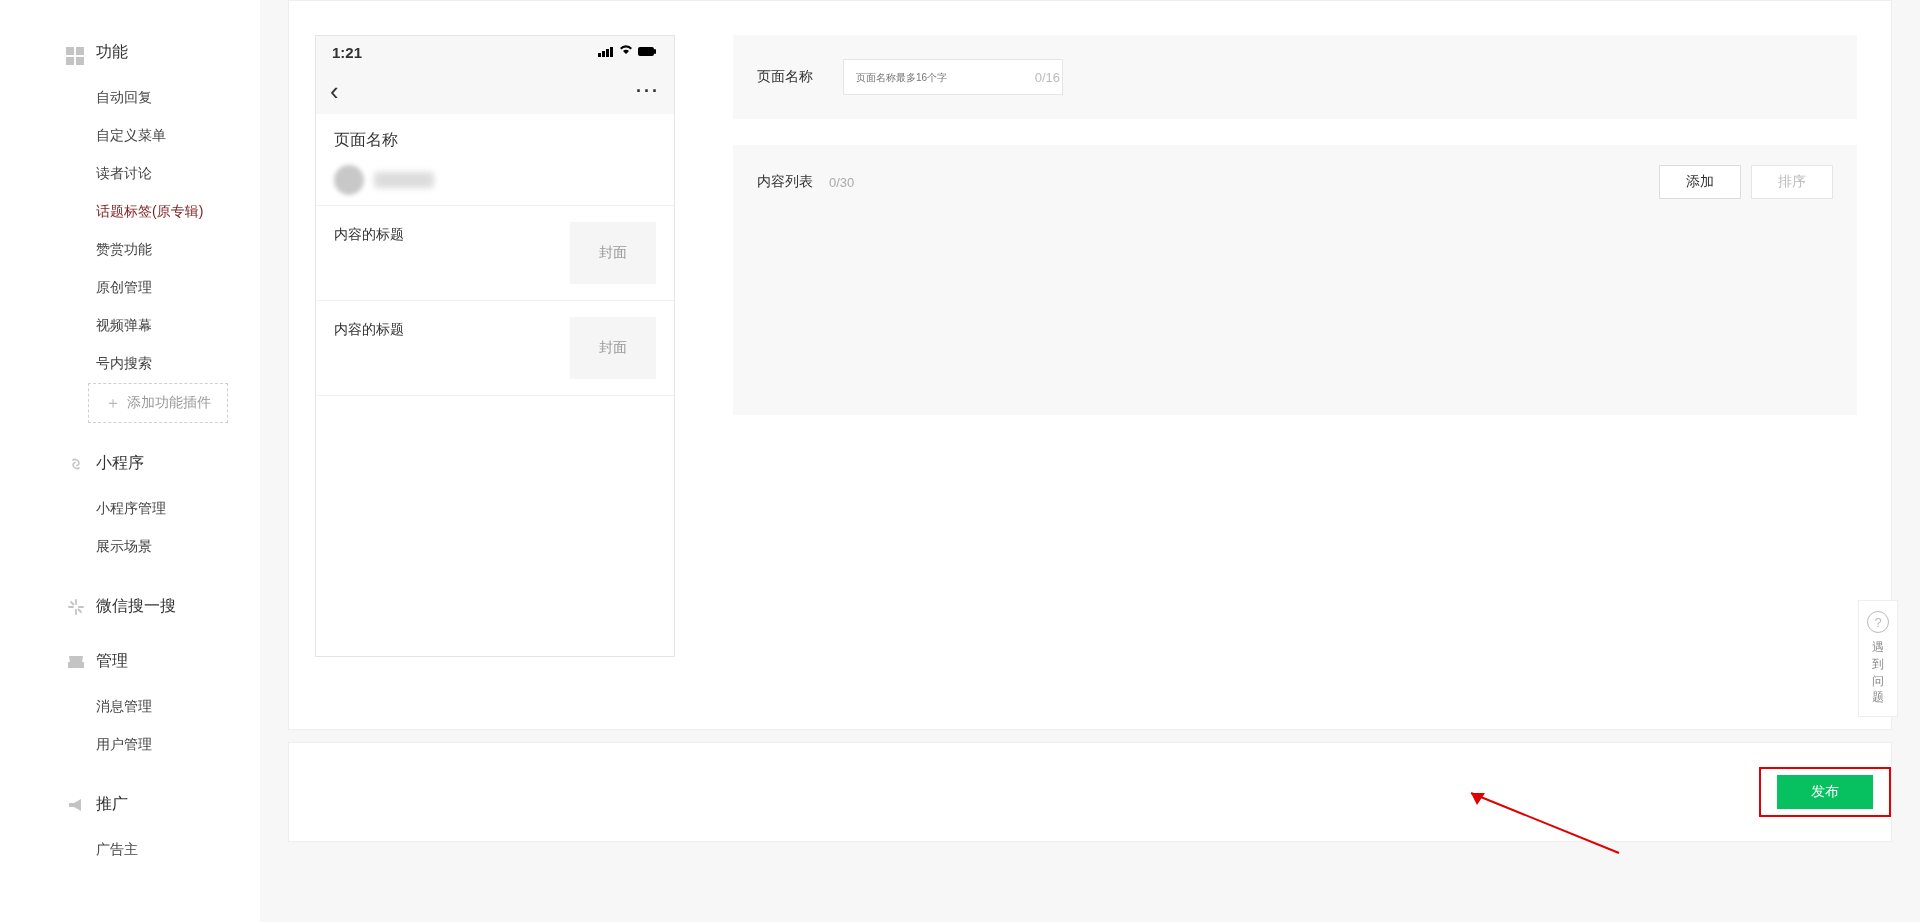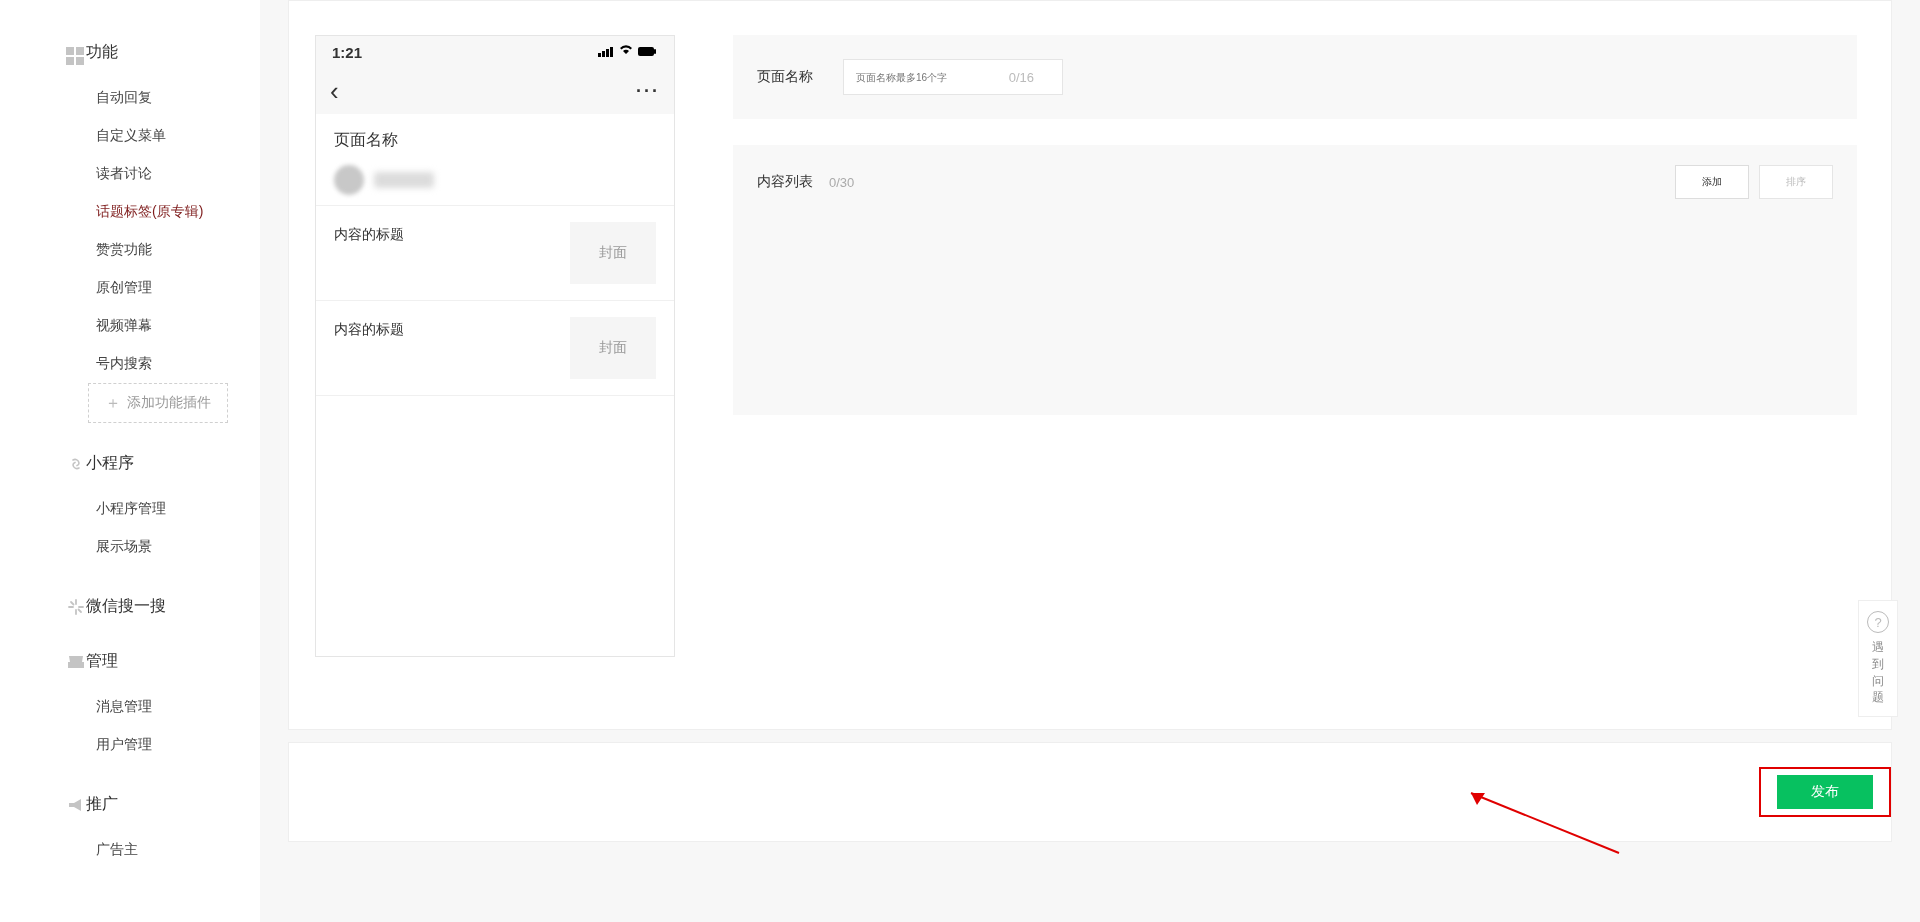"功能" .nav-header .label { padding-left: 20px -> 30px }
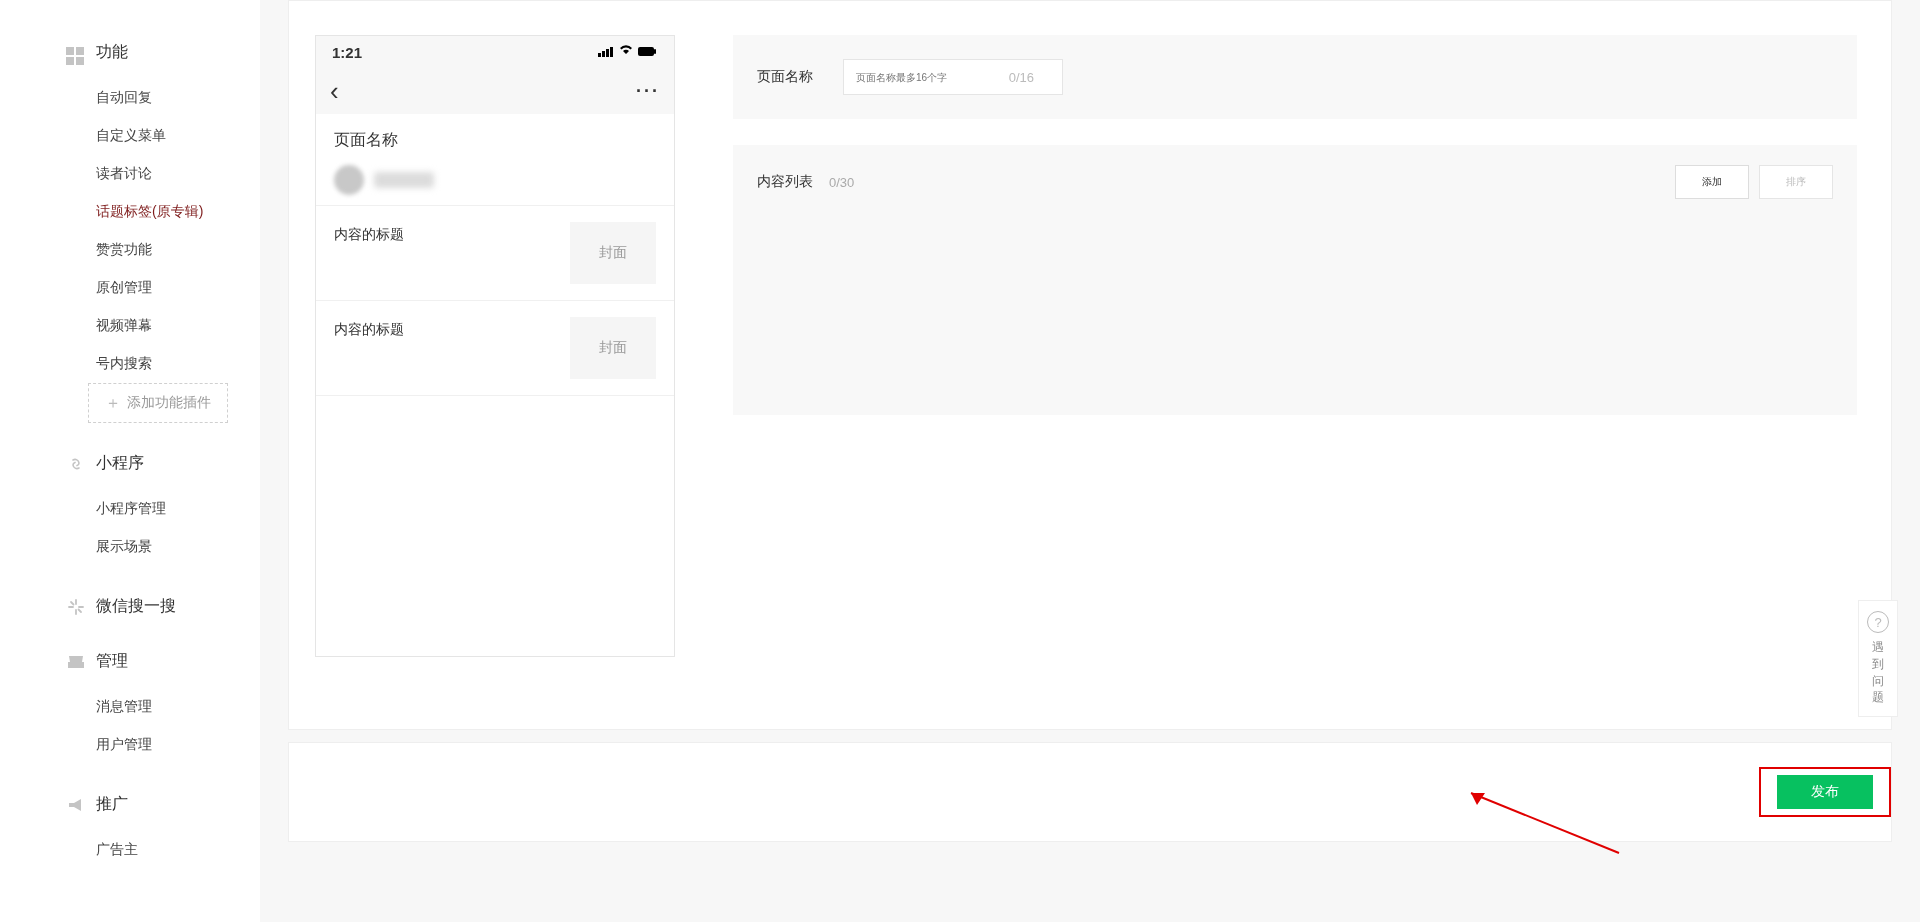"0/16" .input-counter { right: 28px -> 2px }
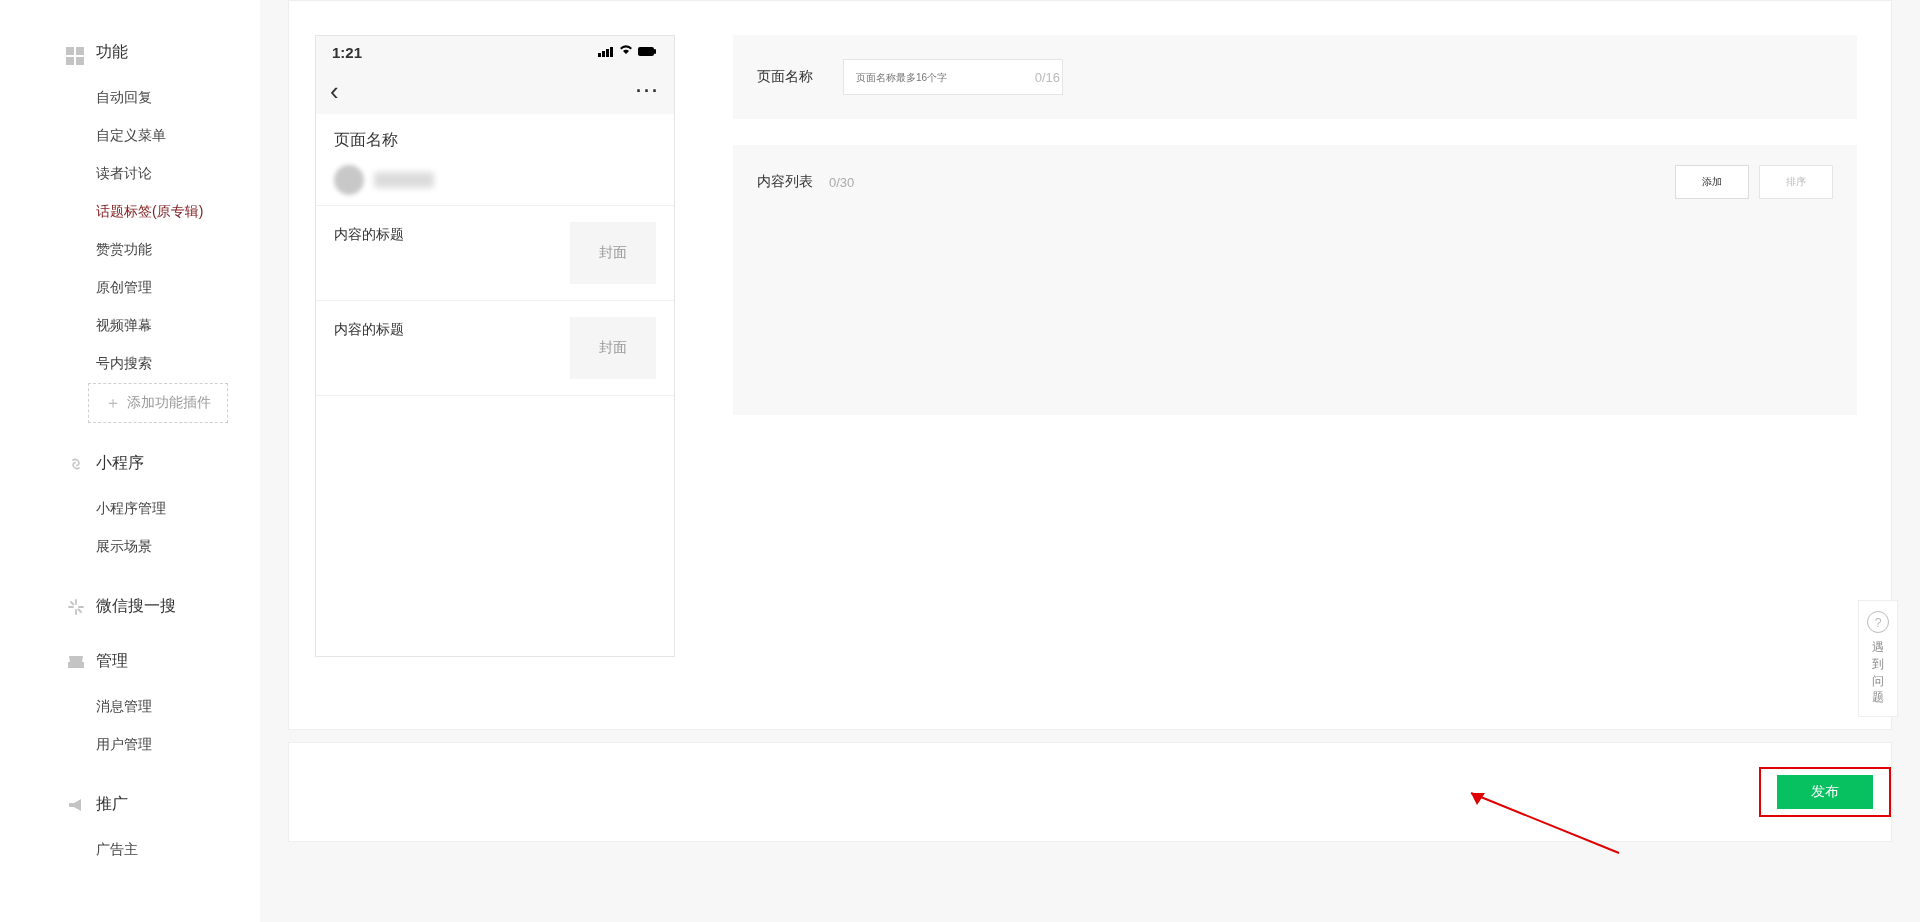"添加" .btn { font-size: 10px -> 14px }
